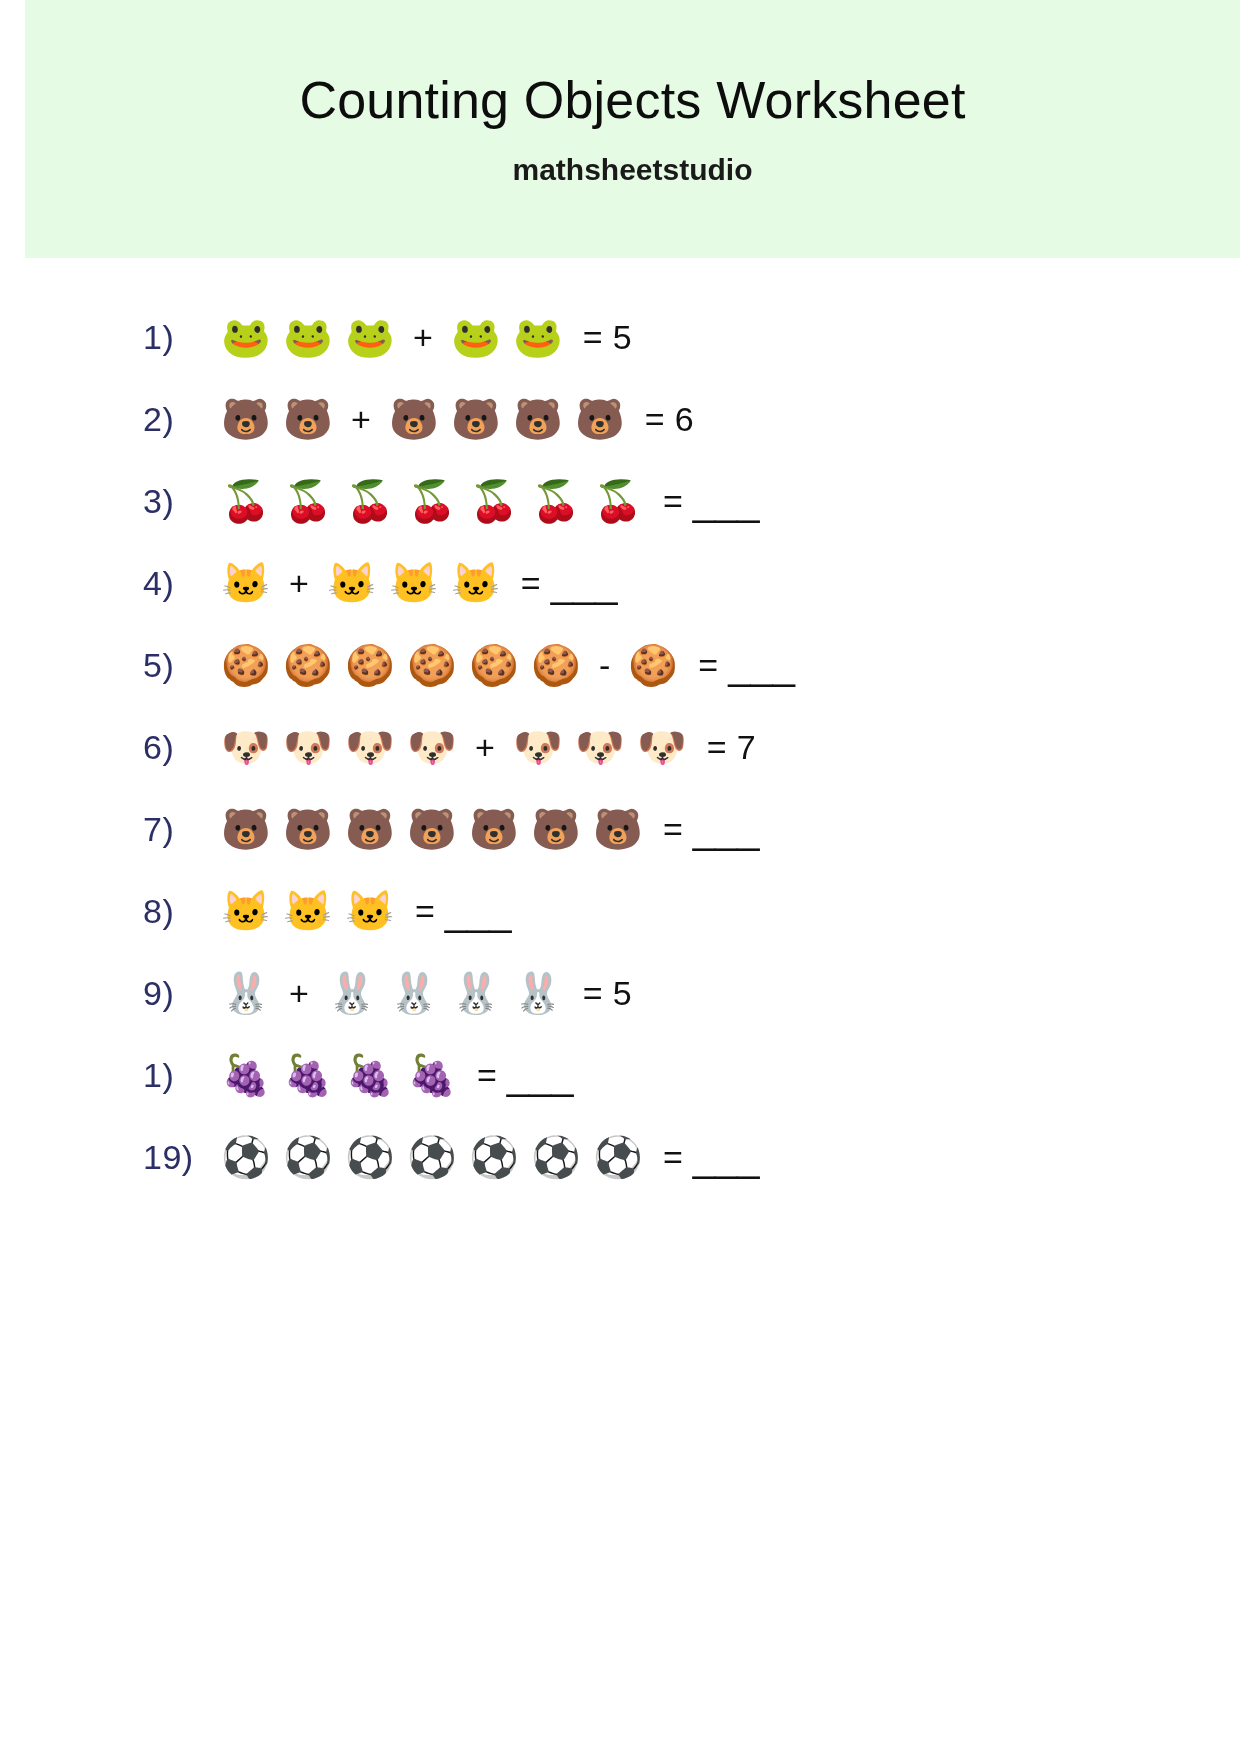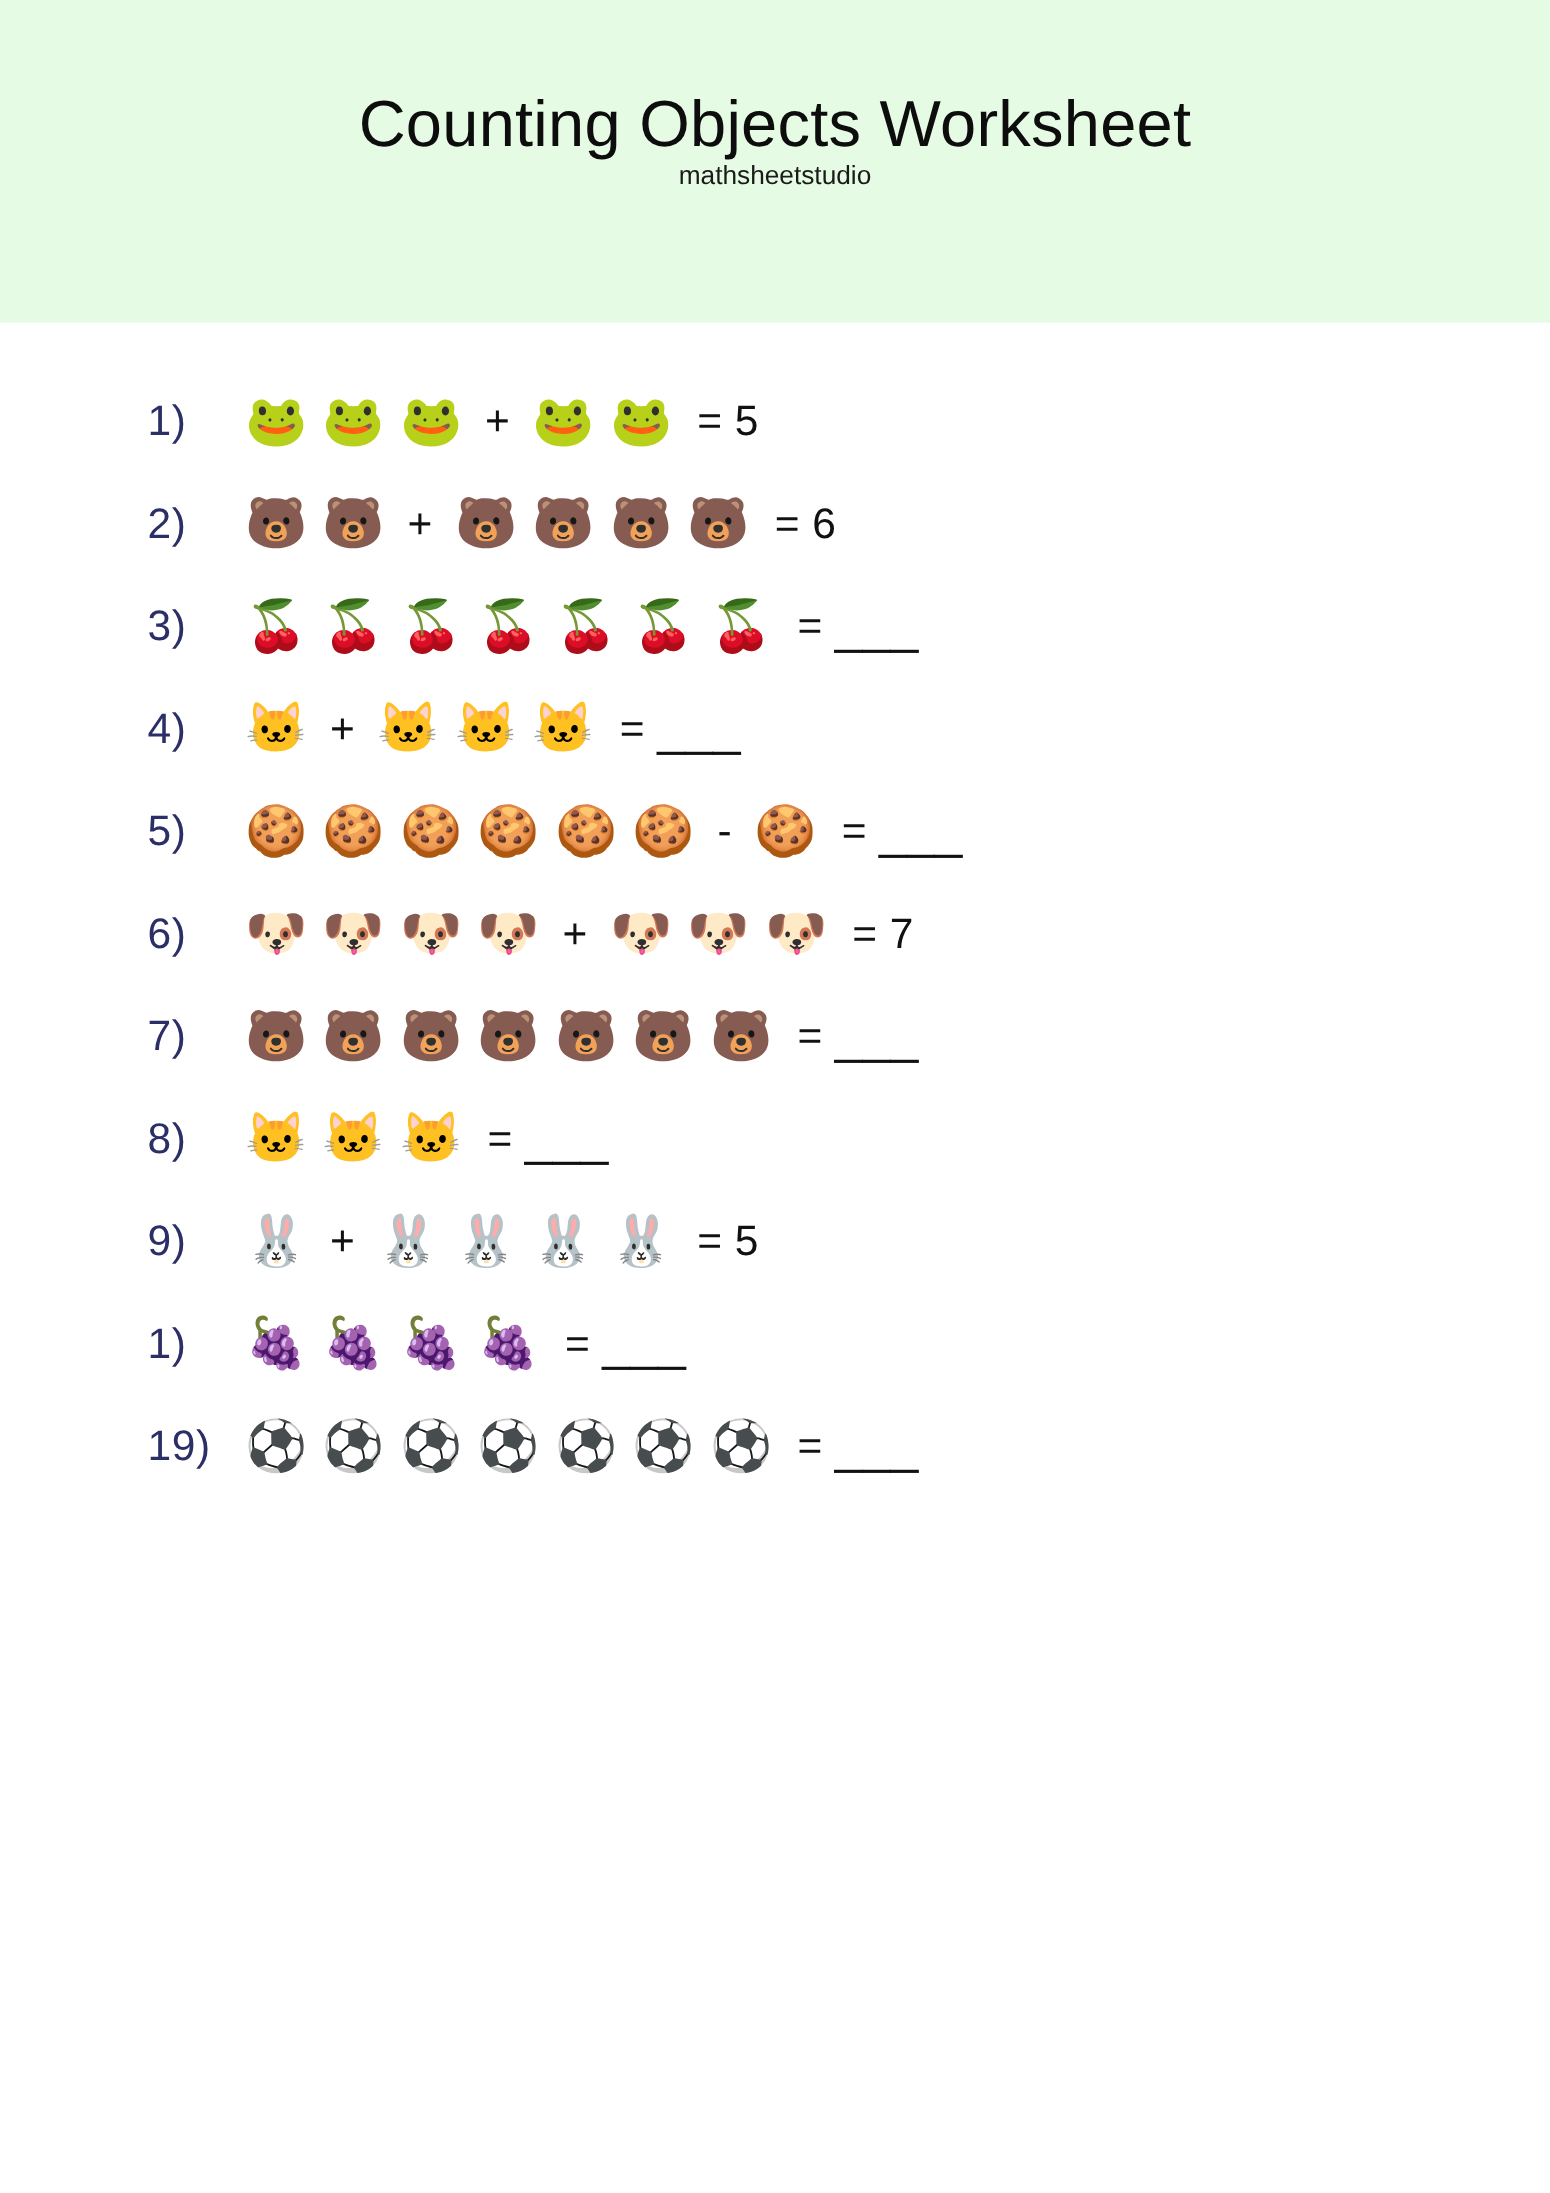"Counting Objects Worksheet" .page { padding-left: none -> 25px }
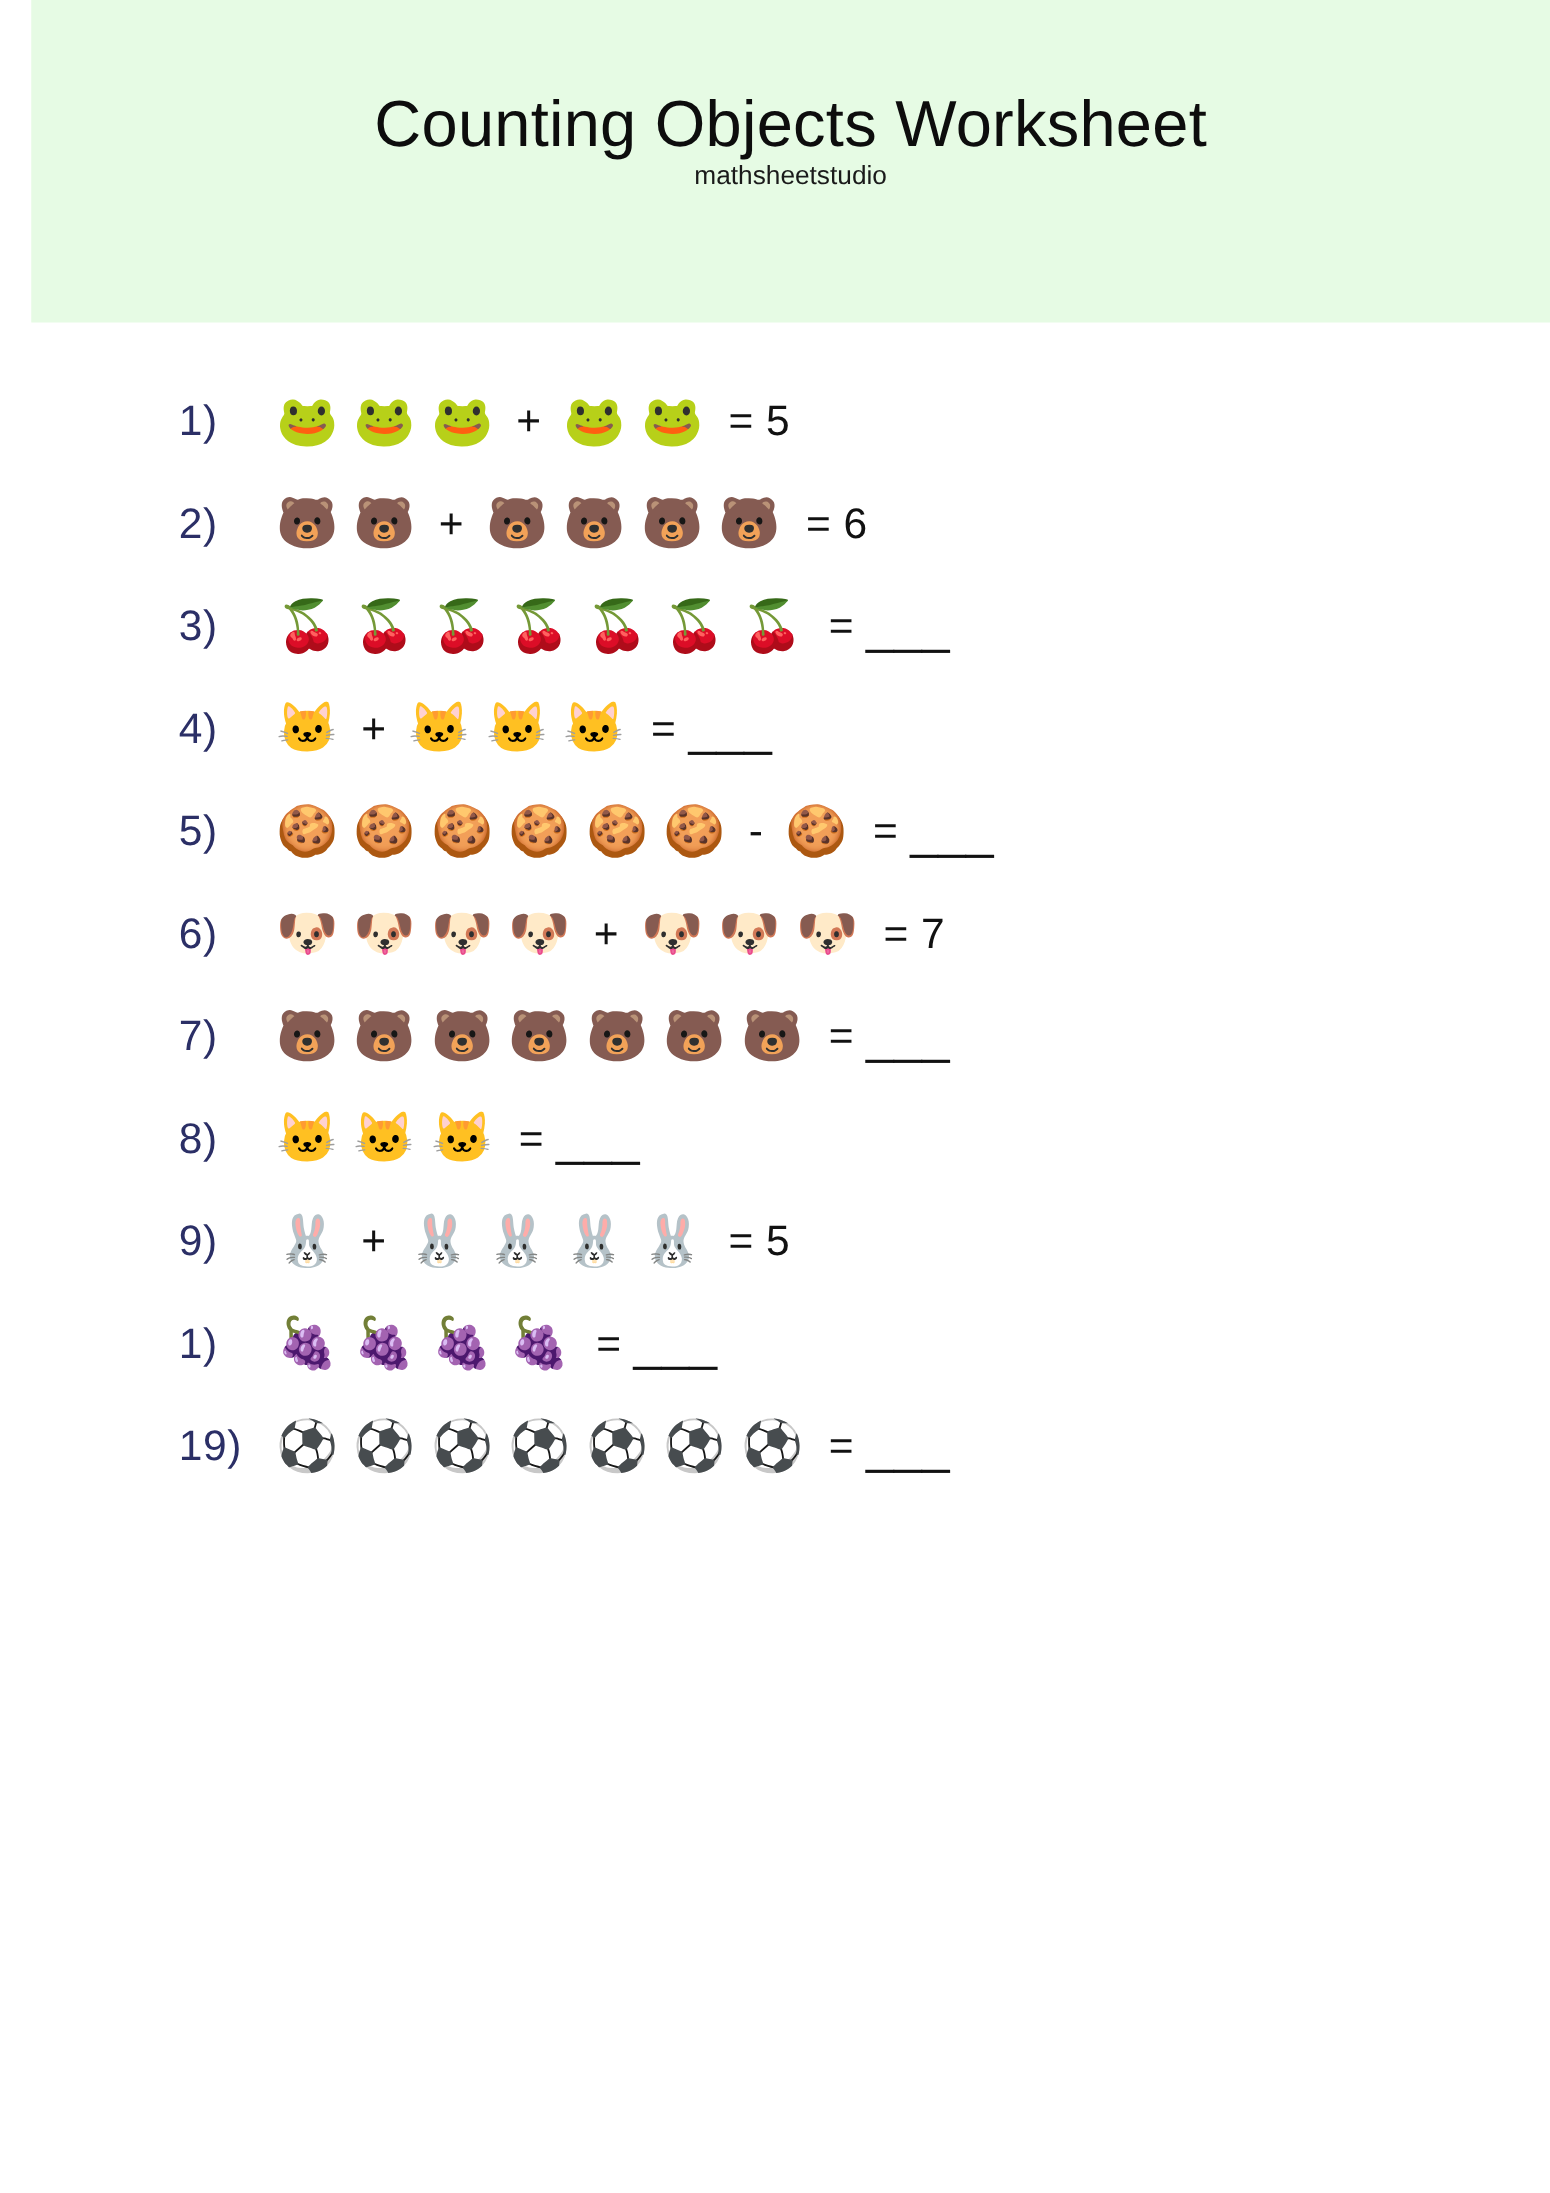"mathsheetstudio" .subtitle { font-size: 21px -> 30px; font-weight: 400 -> 700; margin-top: none -> 24px }
